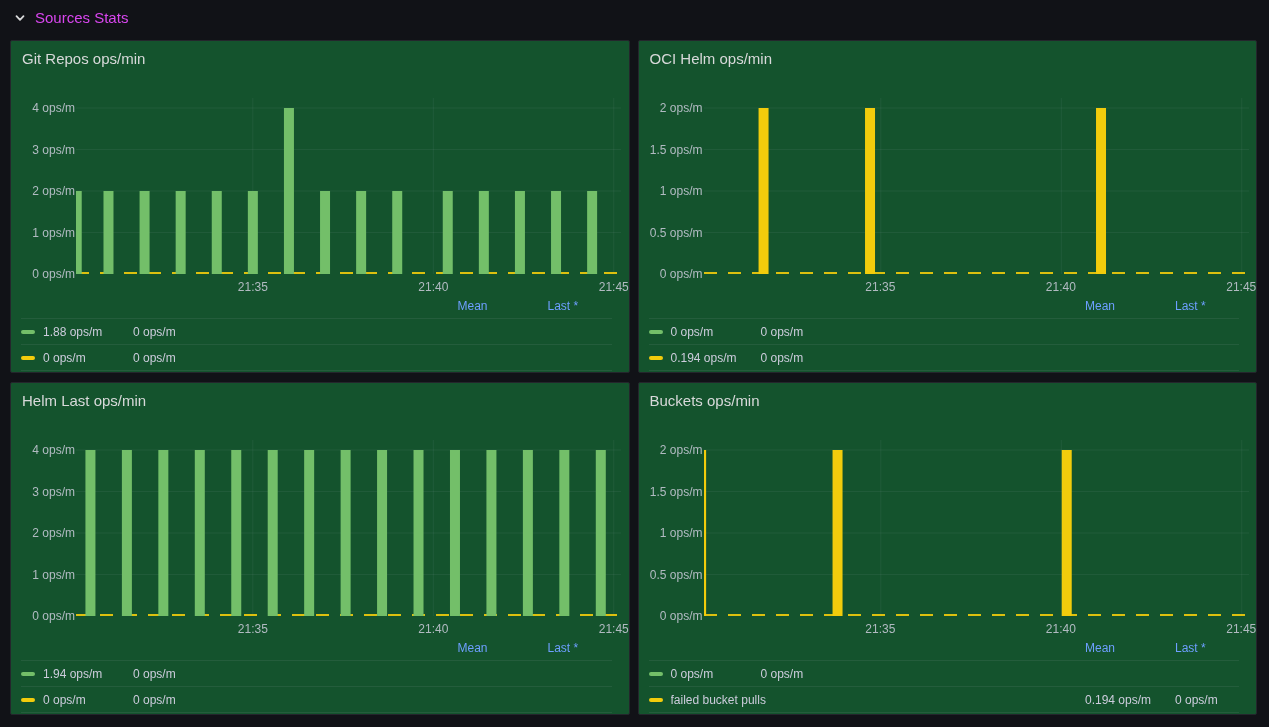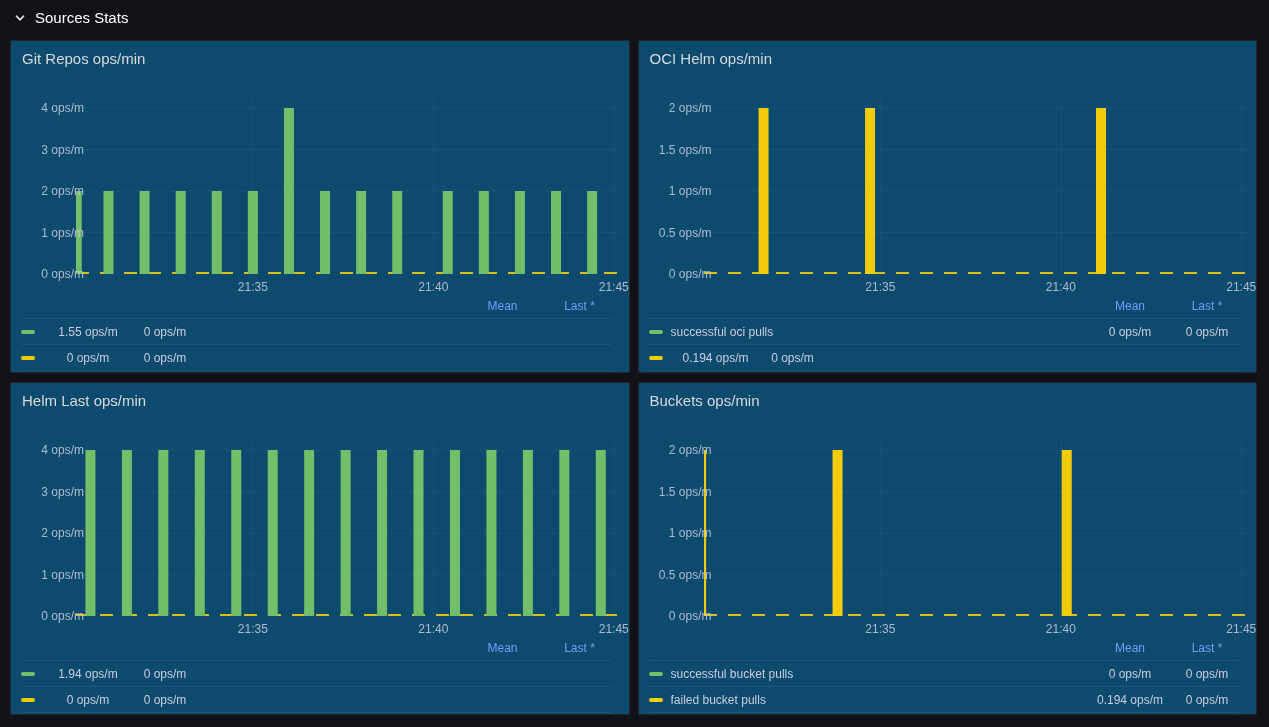"Sources Stats" .section-header { color: #ffffff -> #d946ef }
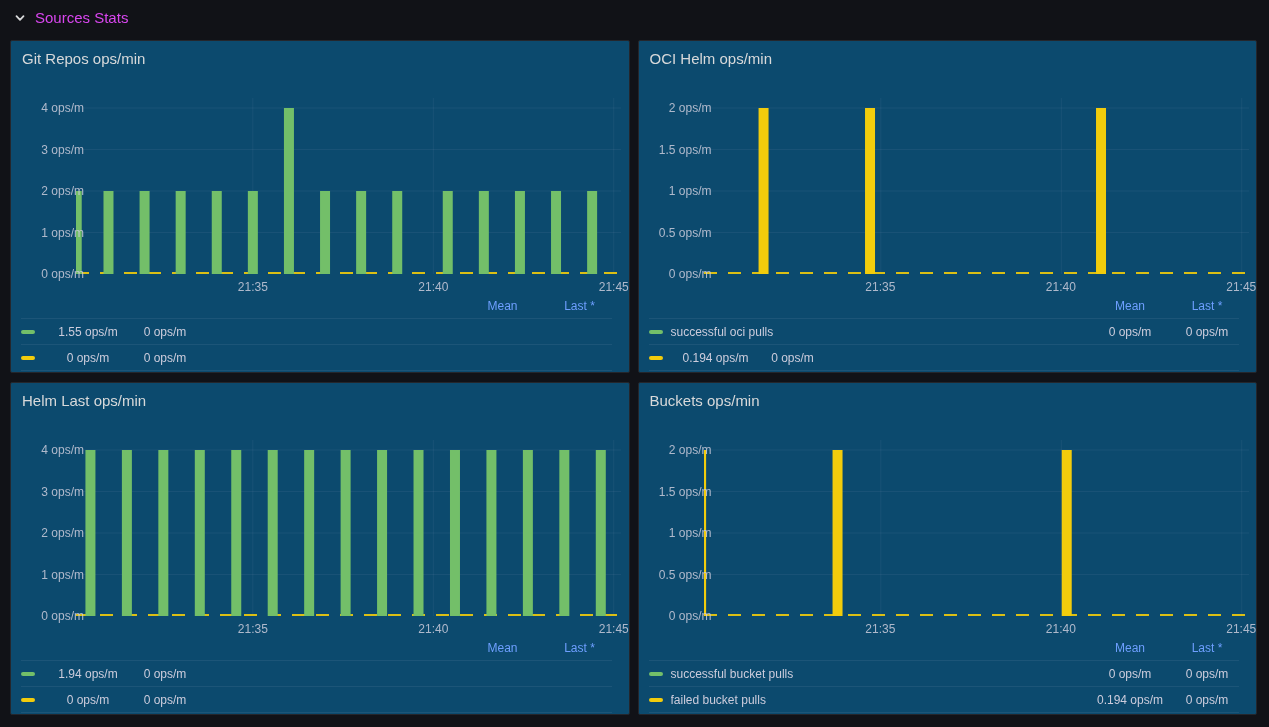"Git Repos ops/min" .panel { background: #0c4a6e -> #14532d }
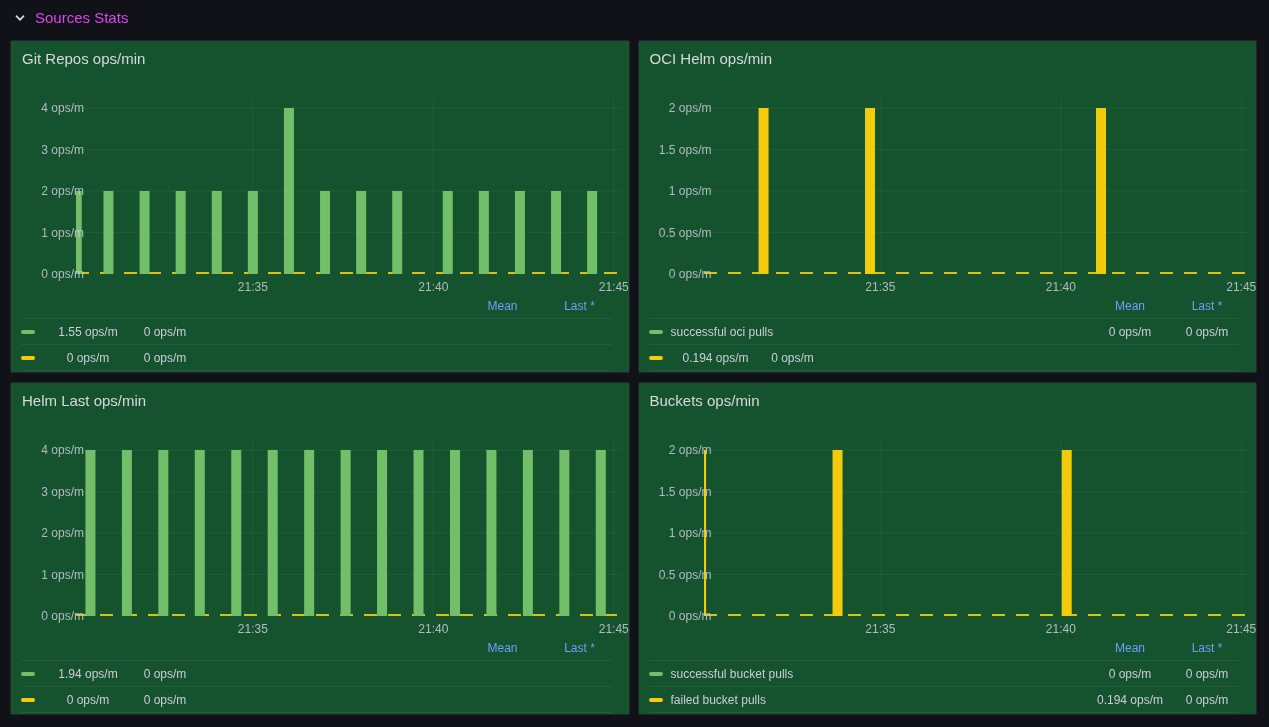"4 ops/m" .ylabel { left: 17px -> 8px }
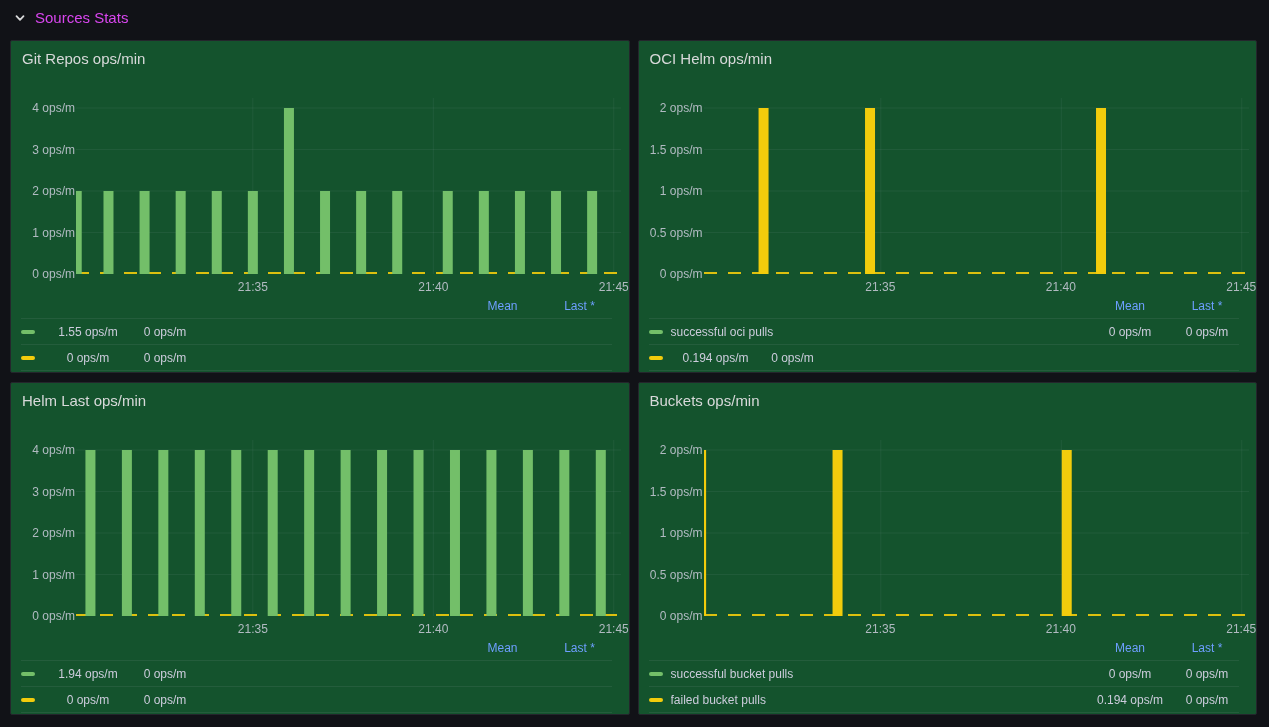"Mean" .cell { text-align: center -> left }
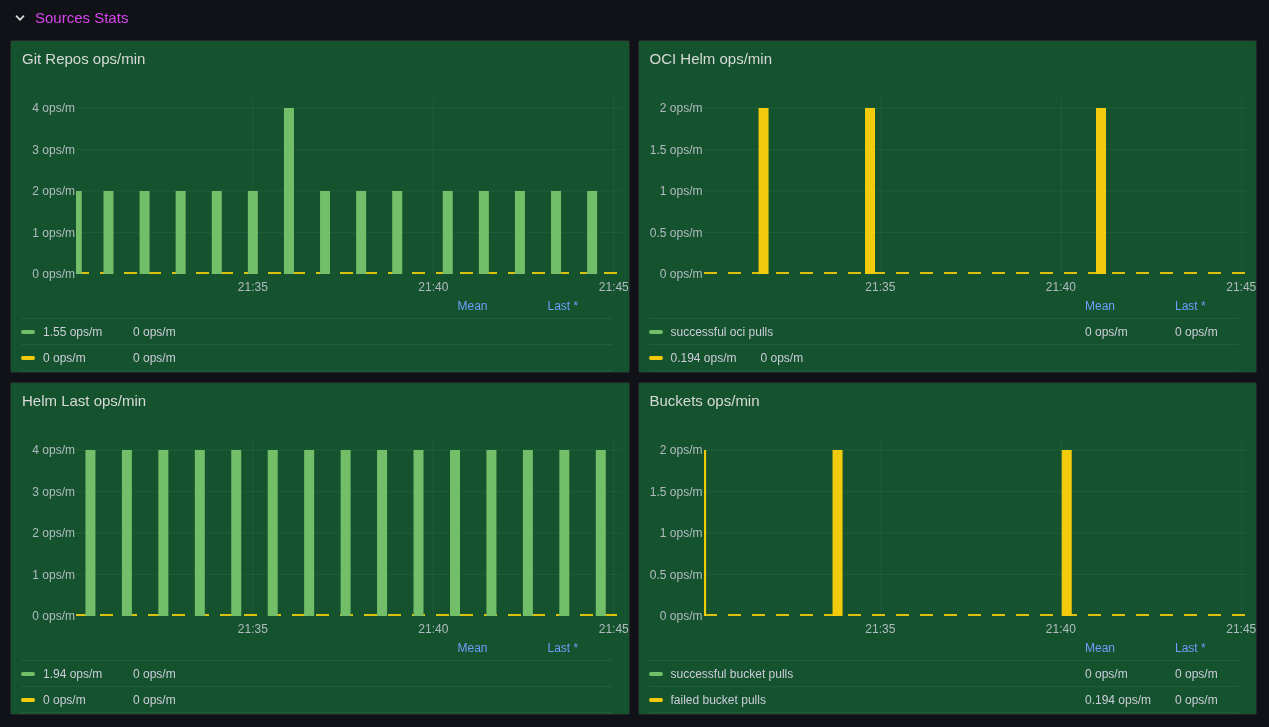"1.55 ops/m" span.cell { text: 1.55 -> 1.88 }
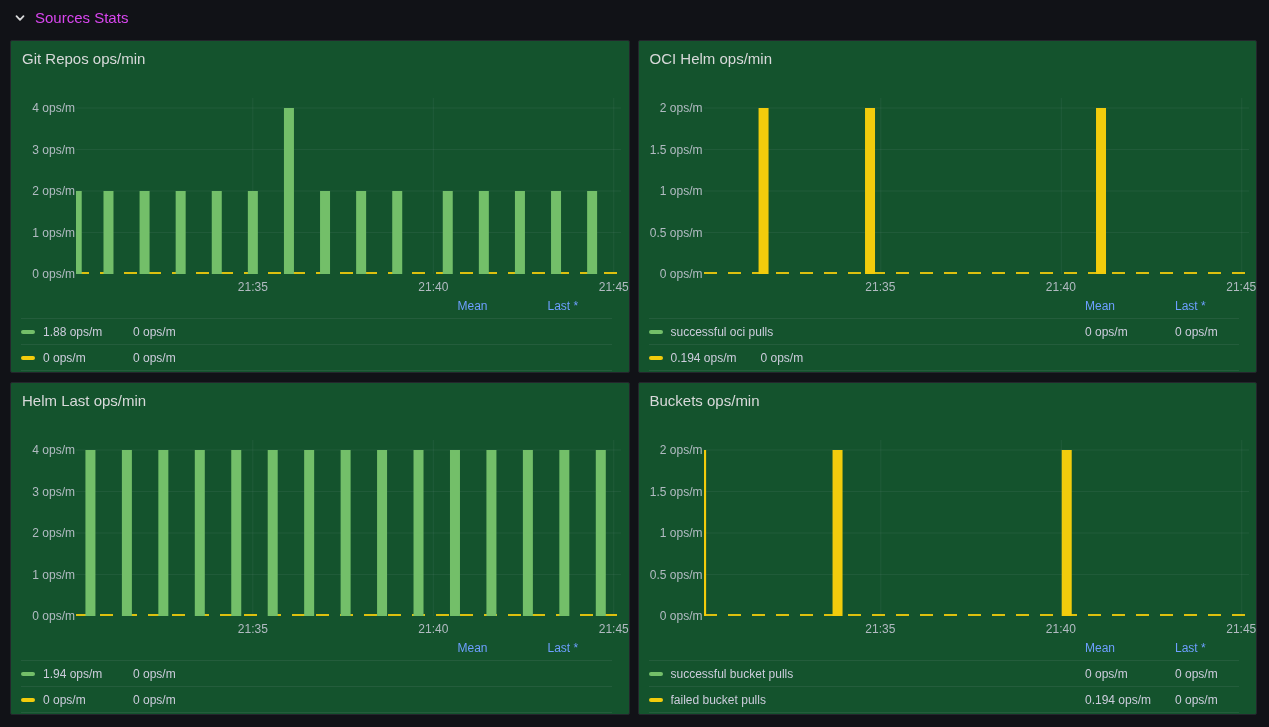"successful oci pulls" button.lname { html: <button>successful oci pulls</button> -> none }
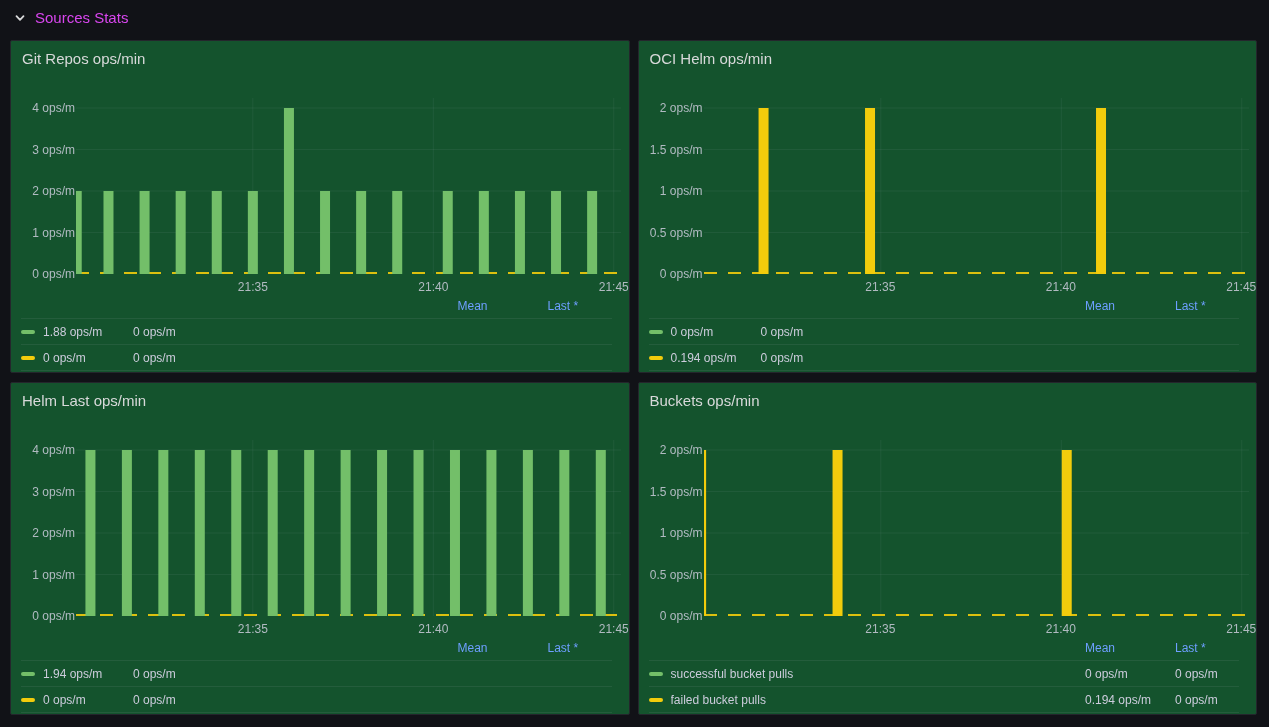"successful bucket pulls" button.lname { html: <button>successful bucket pulls</button> -> none }
